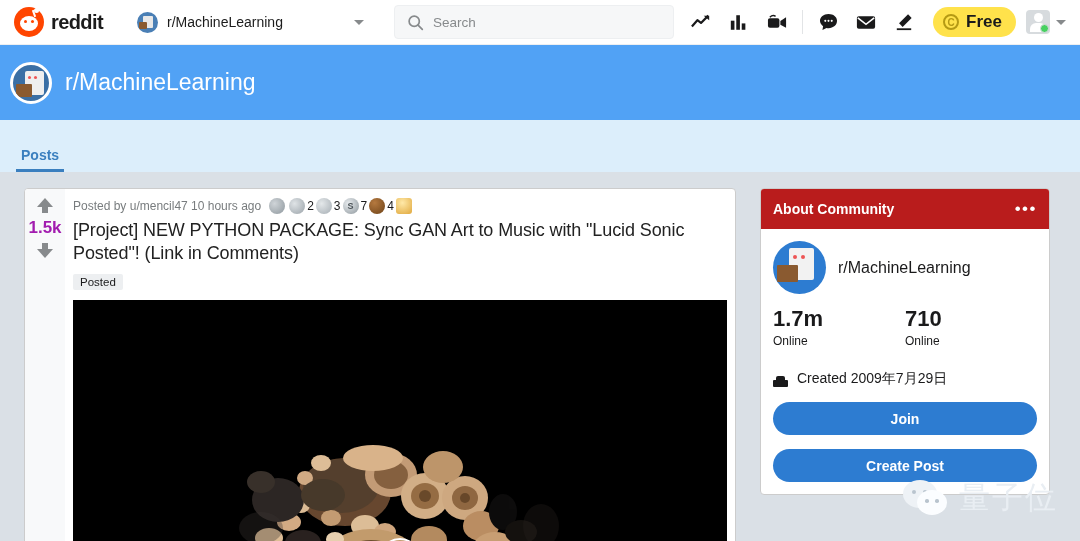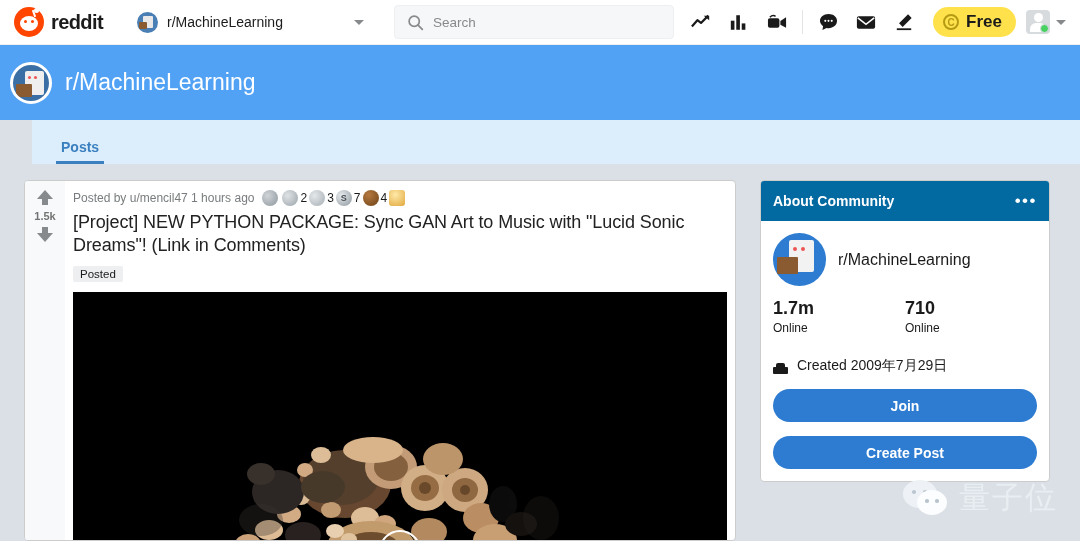"Posts" .tabbar { height: 44px -> 52px; margin-left: 32px -> none; padding-left: 24px -> 16px }
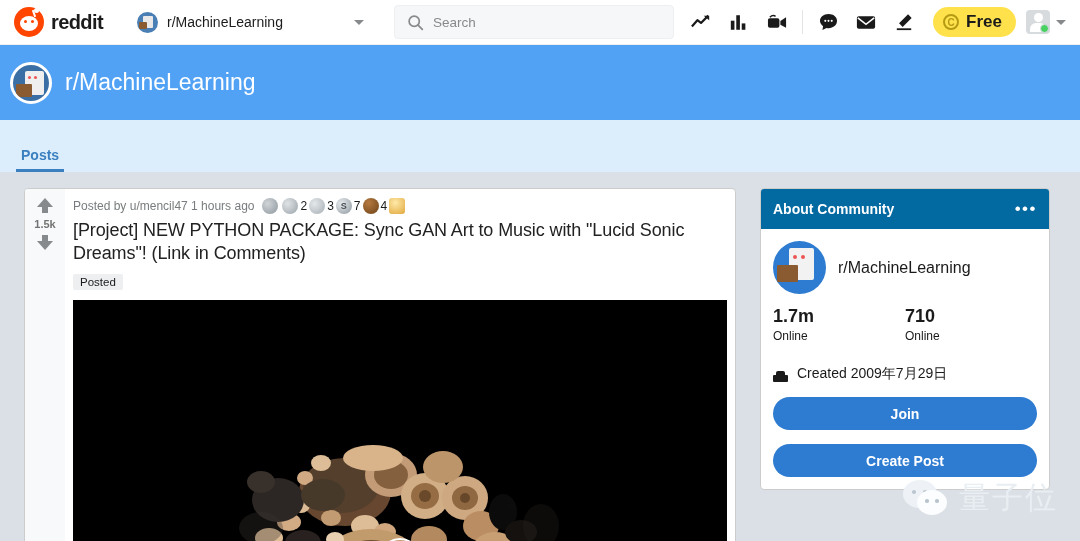"1 hours ago" span { text: 1 -> 10 }
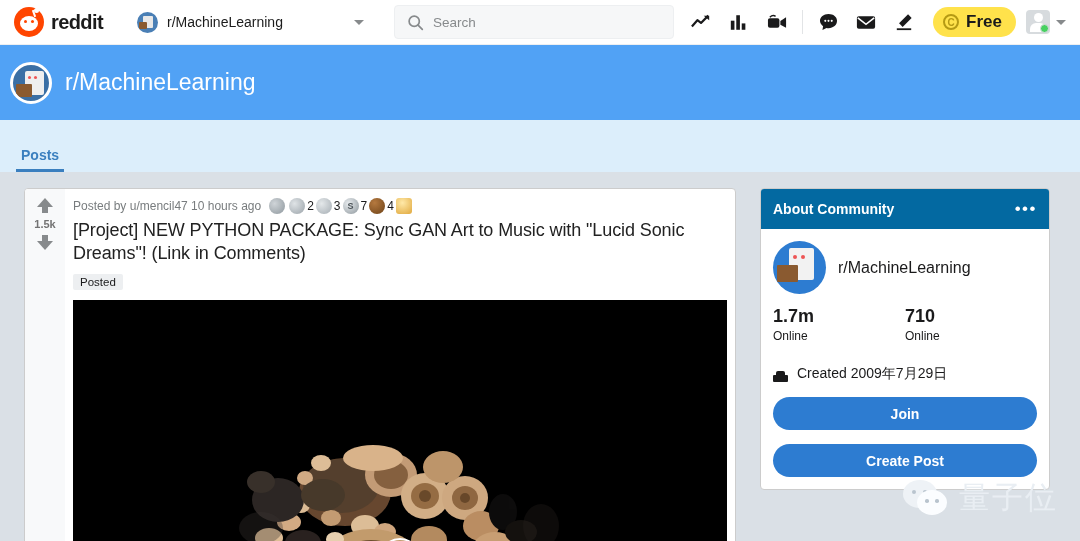"About Community" .side-head { background: #0369a1 -> #b91c1c }
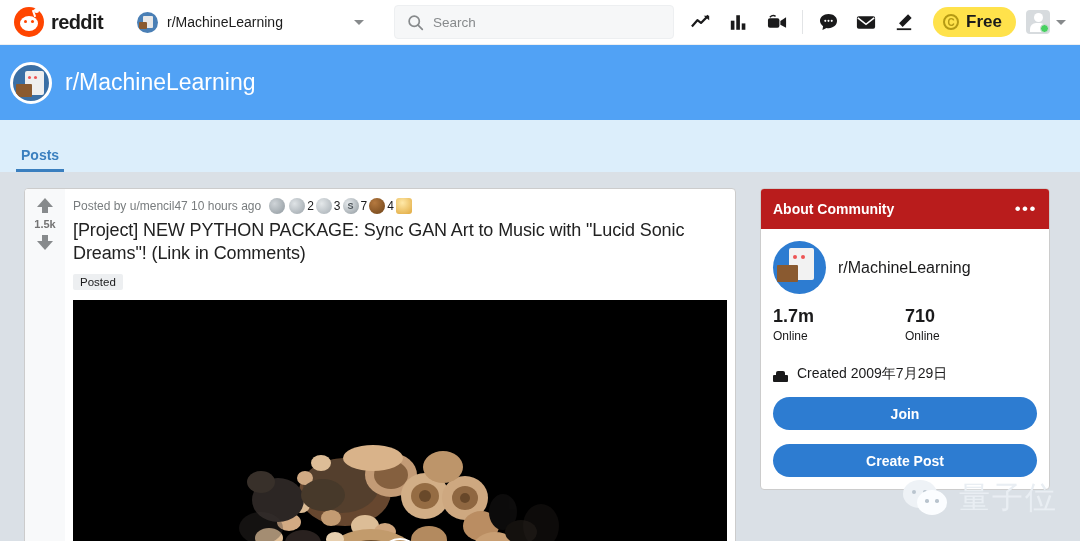"1.5k" .votenum { color: #737373 -> #a21caf; font-size: 11px -> 17px }
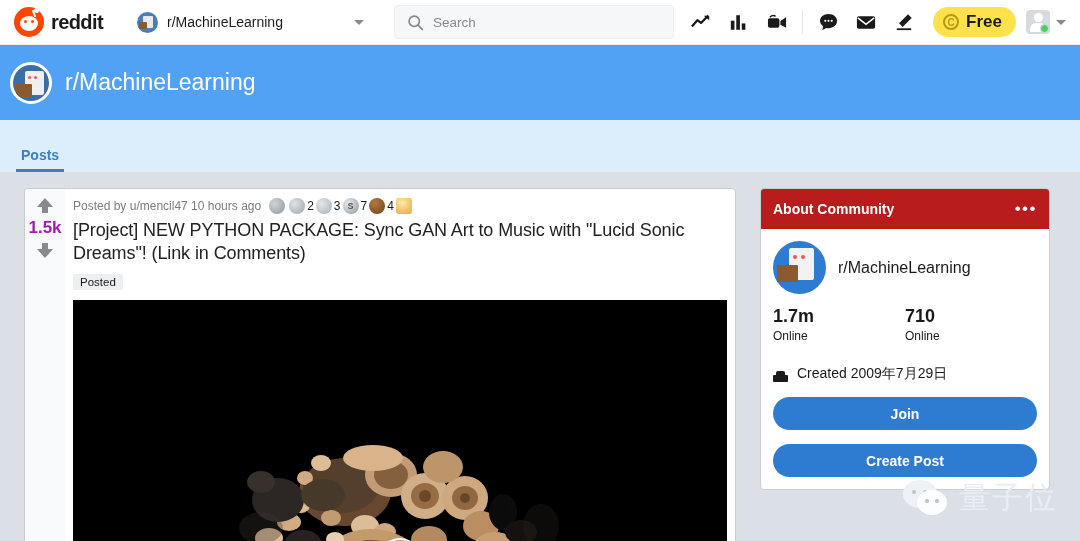"[Project] NEW PYTHON PACKAGE: Sync" div.posttitle { text: Dreams -> Posted }
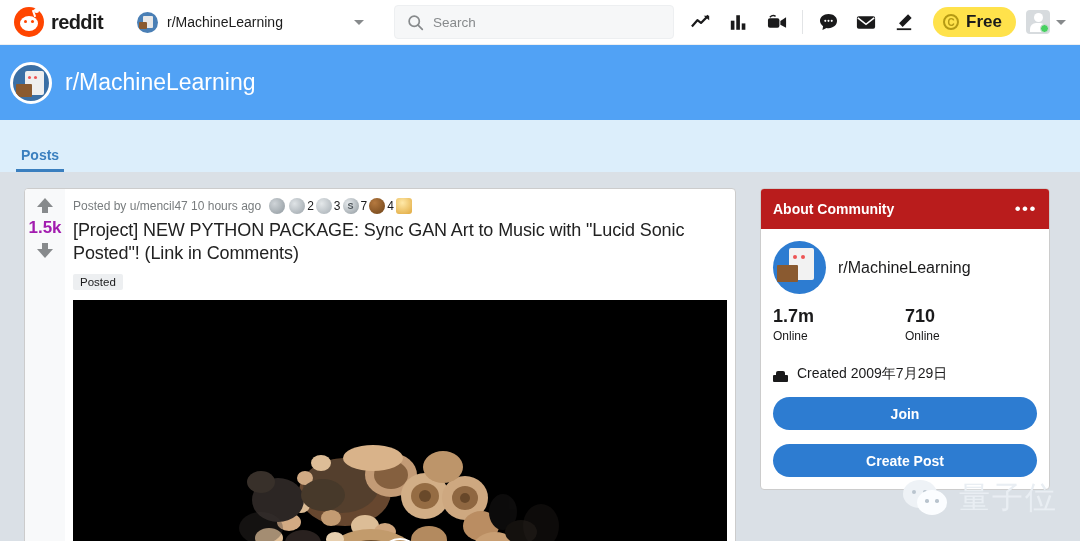"1.7m" .stat-num { font-size: 18px -> 22px }
